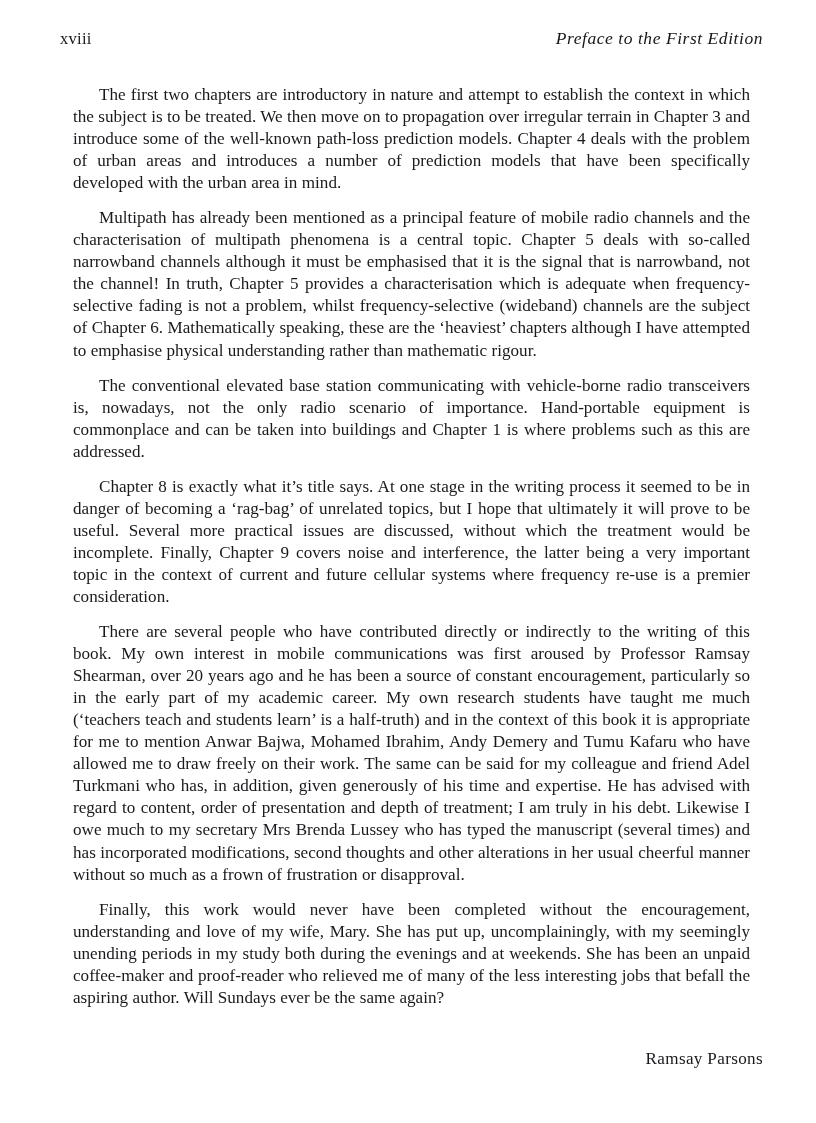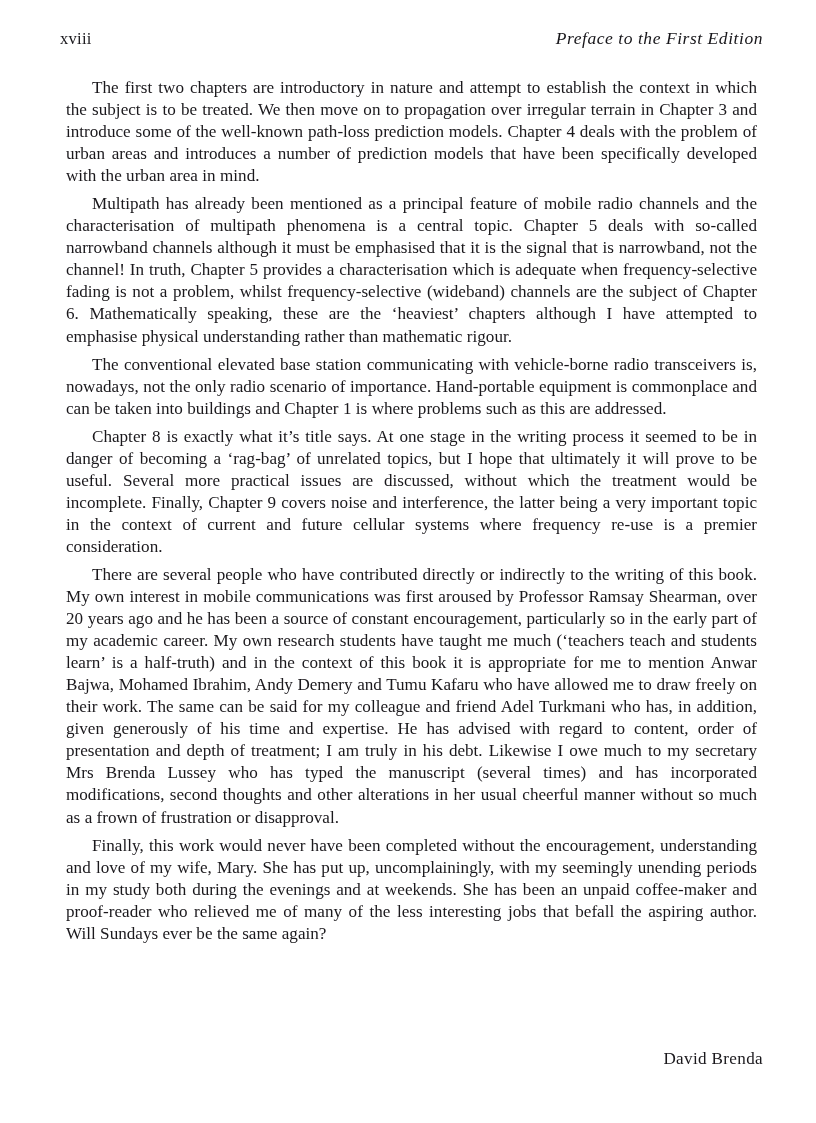"The first two chapters are" p.body-par { margin: 6px -> 13px }
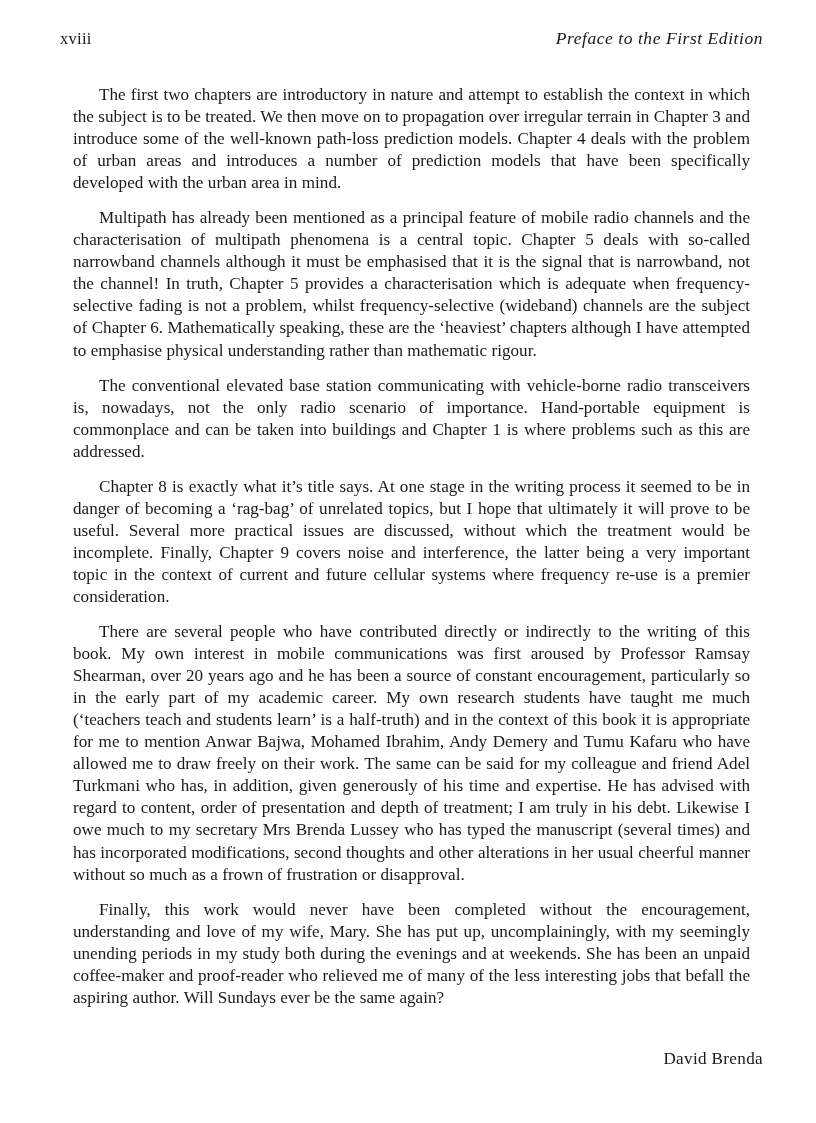"David Brenda" div.signature { text: David Brenda -> Ramsay Parsons }
